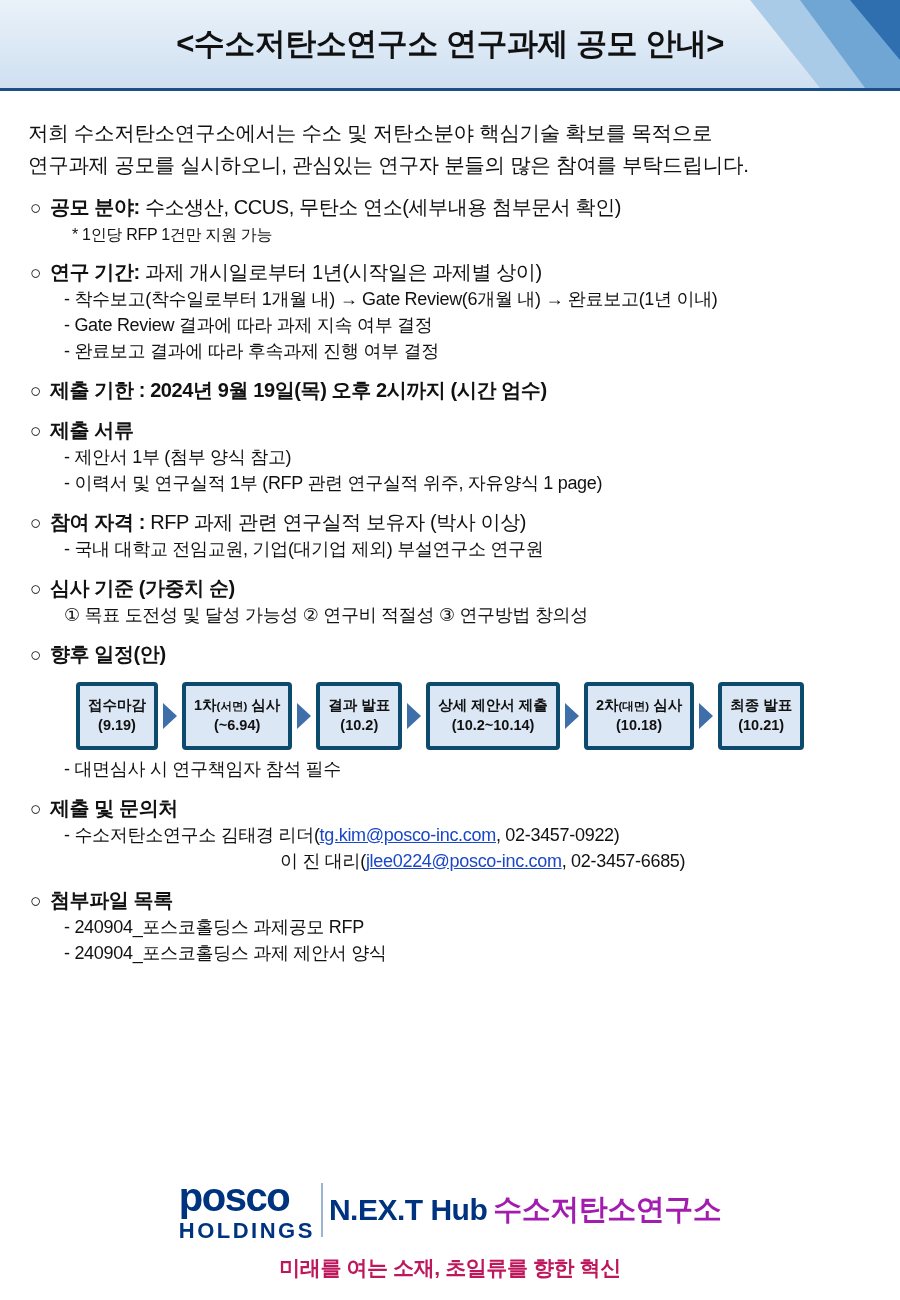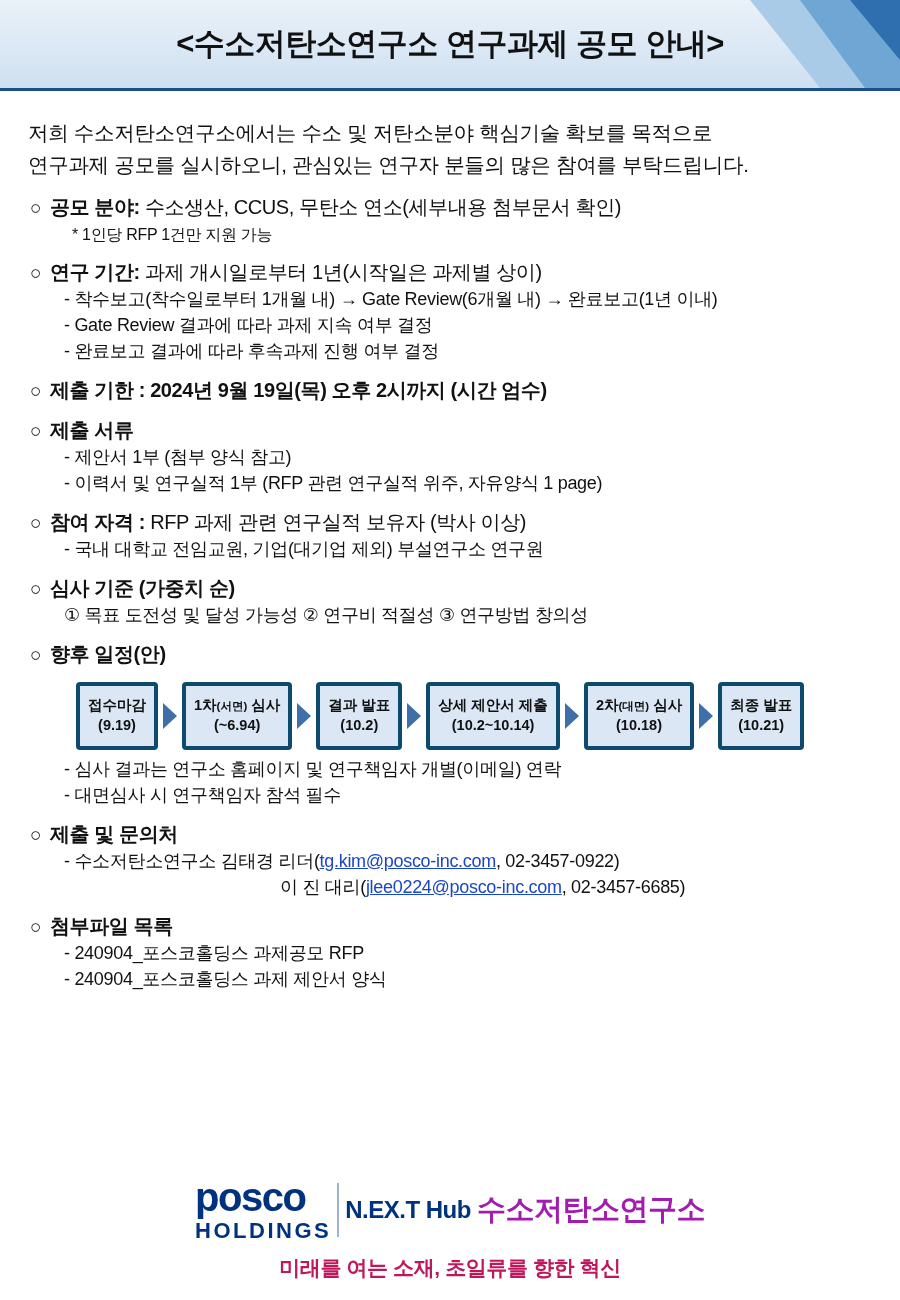"- 심사 결과는 연구소 홈페이지" div.sub { html: <div>- 심사 결과는 연구소 홈페이지 및 연구책임자 개별(이메일) 연락</div> -> none }
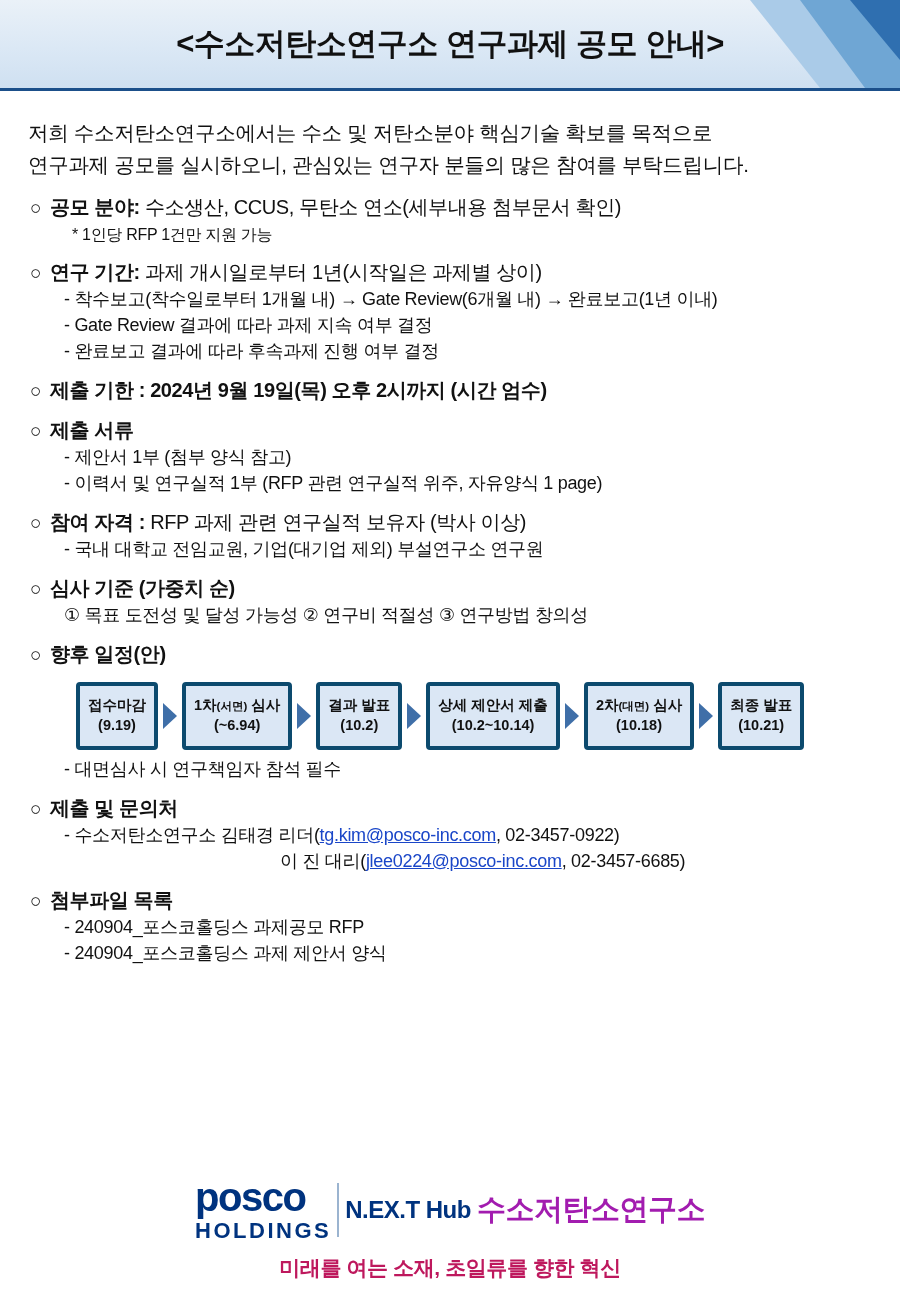"N.EX.T Hub" .next-hub { font-size: 24px -> 30px }
